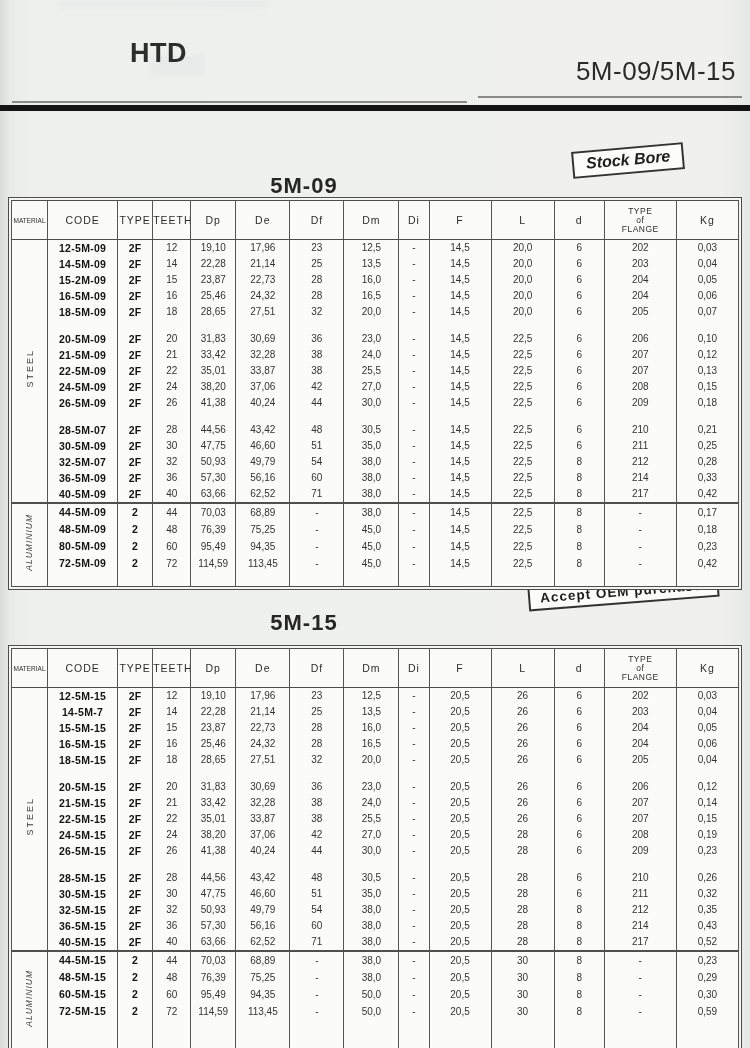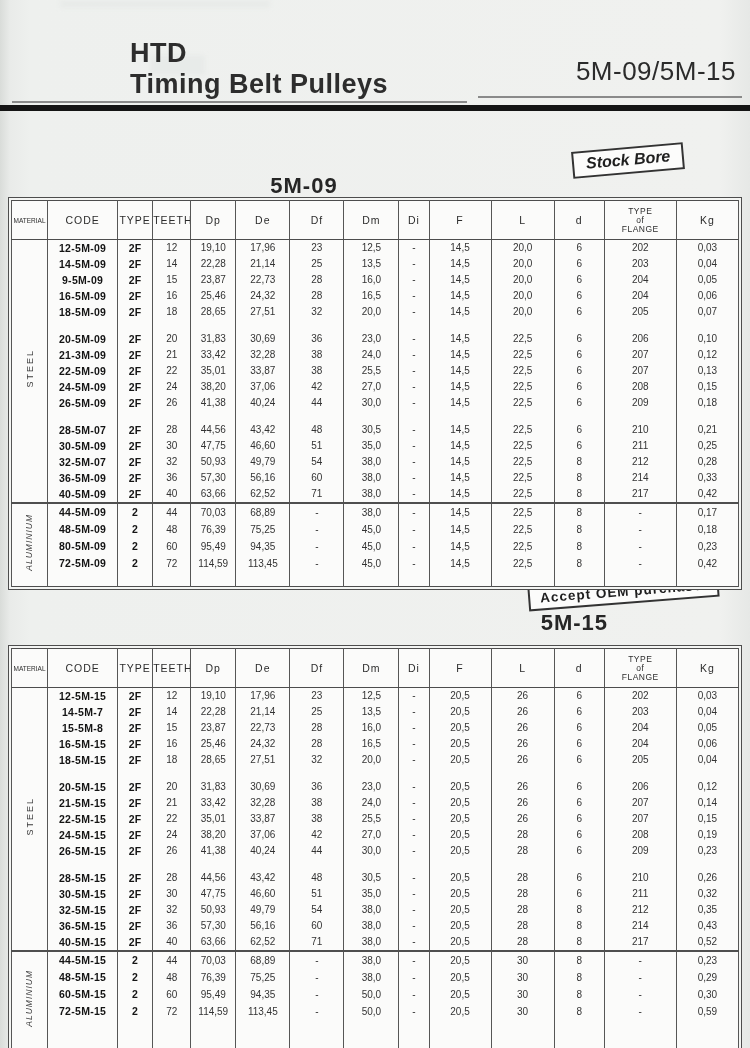"Timing Belt Pulleys" div { html: <div>Timing Belt Pulleys</div> -> none }
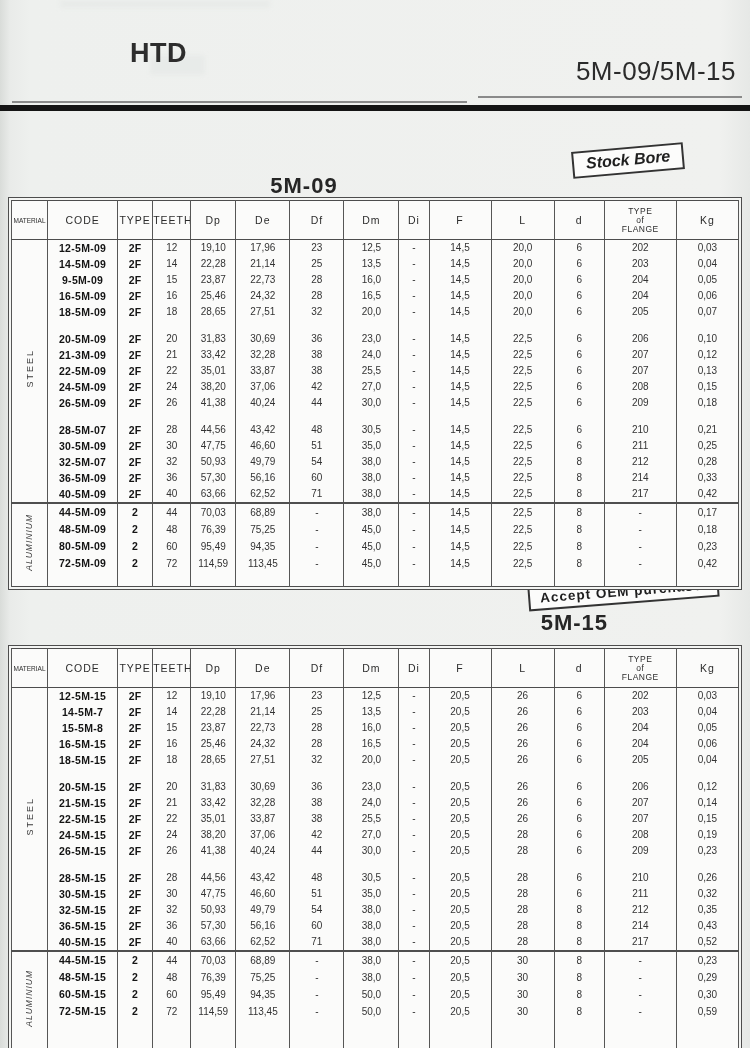"9-5M-09" td.c1 { text: 9-5M-09 -> 15-2M-09 }
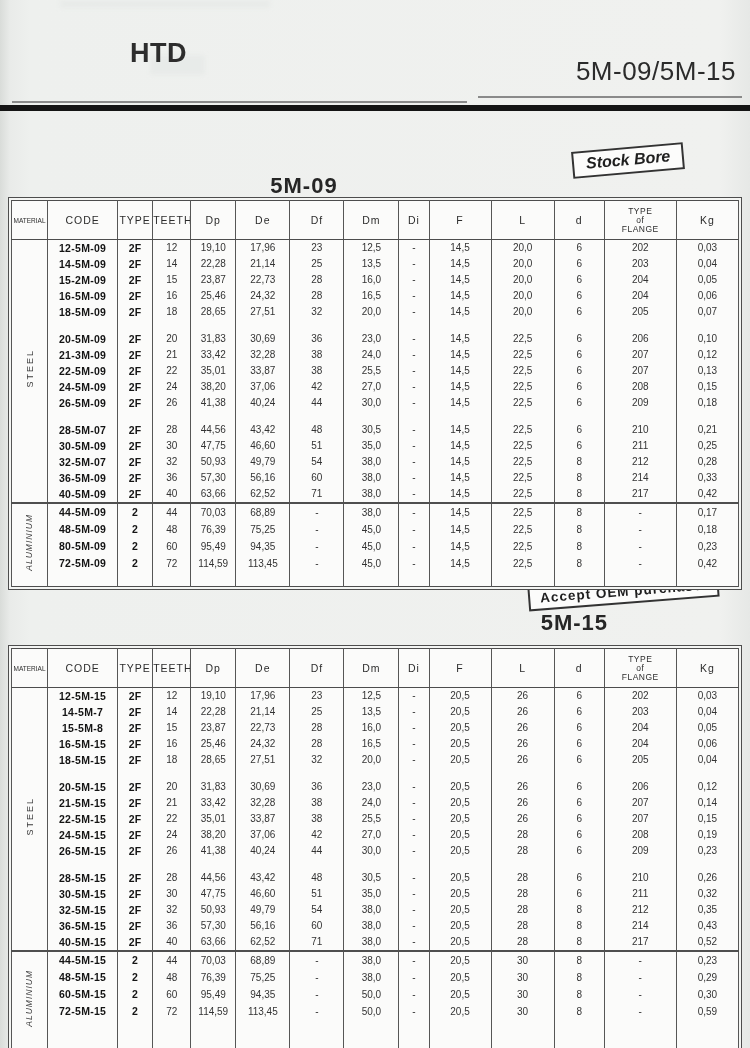"21-3M-09" td.c1 { text: 21-3M-09 -> 21-5M-09 }
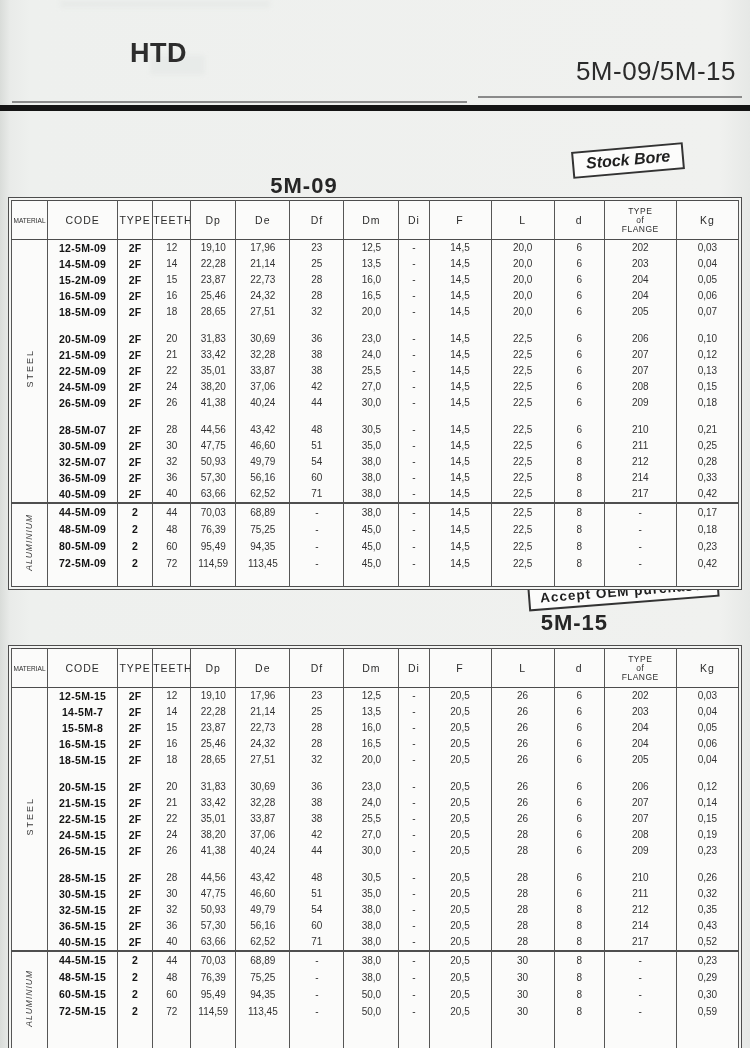"5M-15" .t2 { text-align: right -> none }
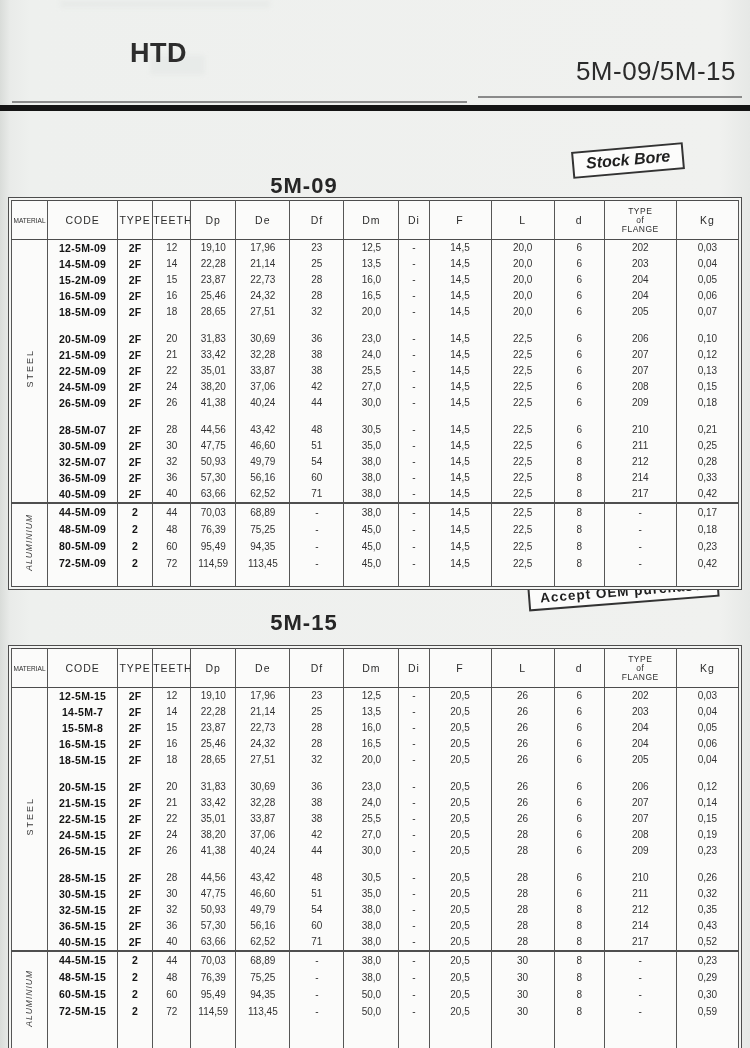"15-5M-8" td.c1 { text: 15-5M-8 -> 15-5M-15 }
